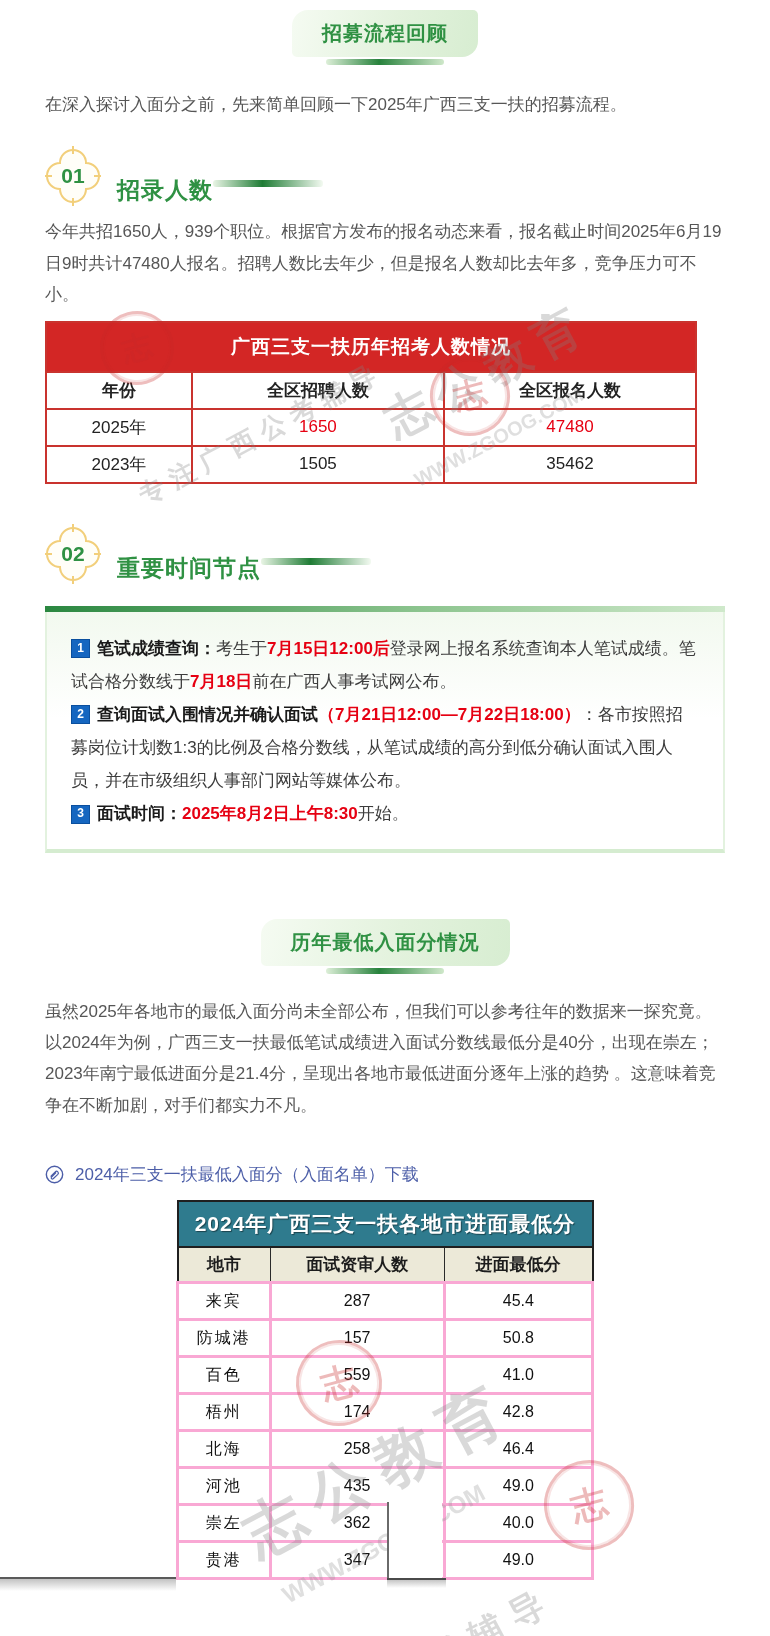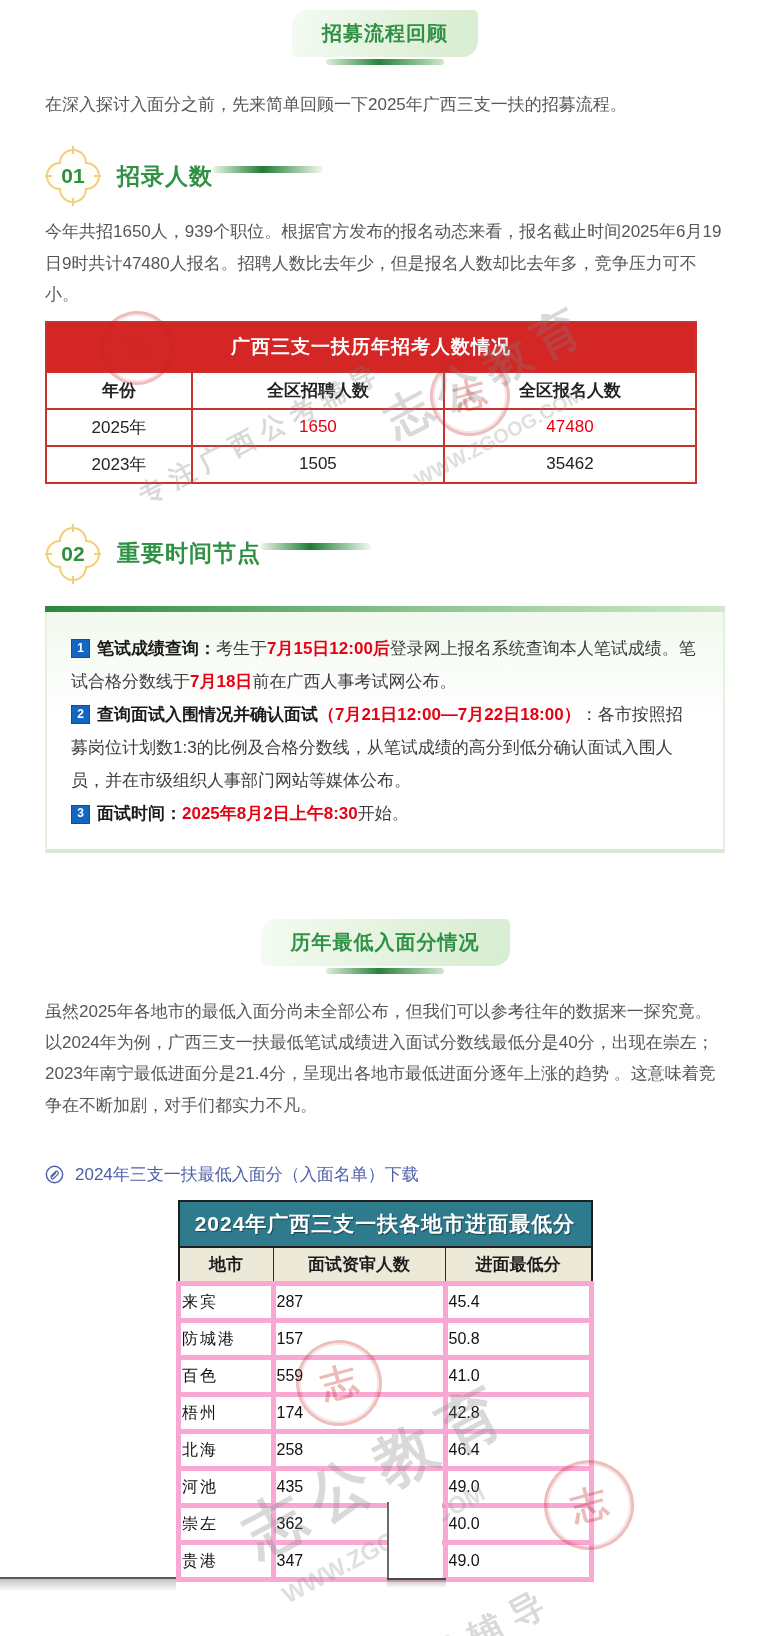"01" .sec-head { align-items: center -> flex-end }
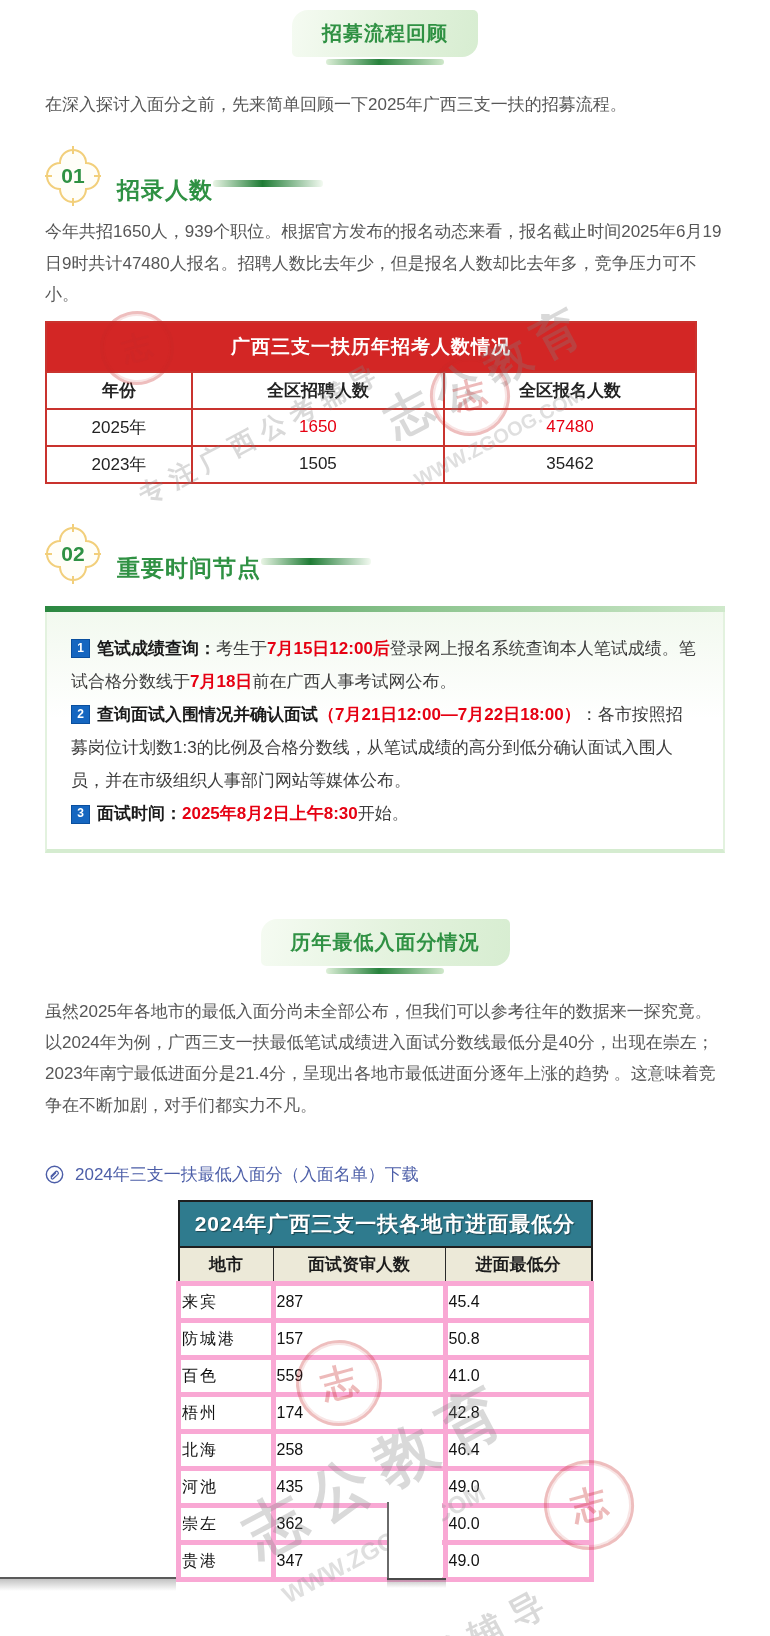"来宾" .city-table td { border: 5px solid #f9a8d4 -> 3px solid #f9a8d4; text-align: none -> center }
